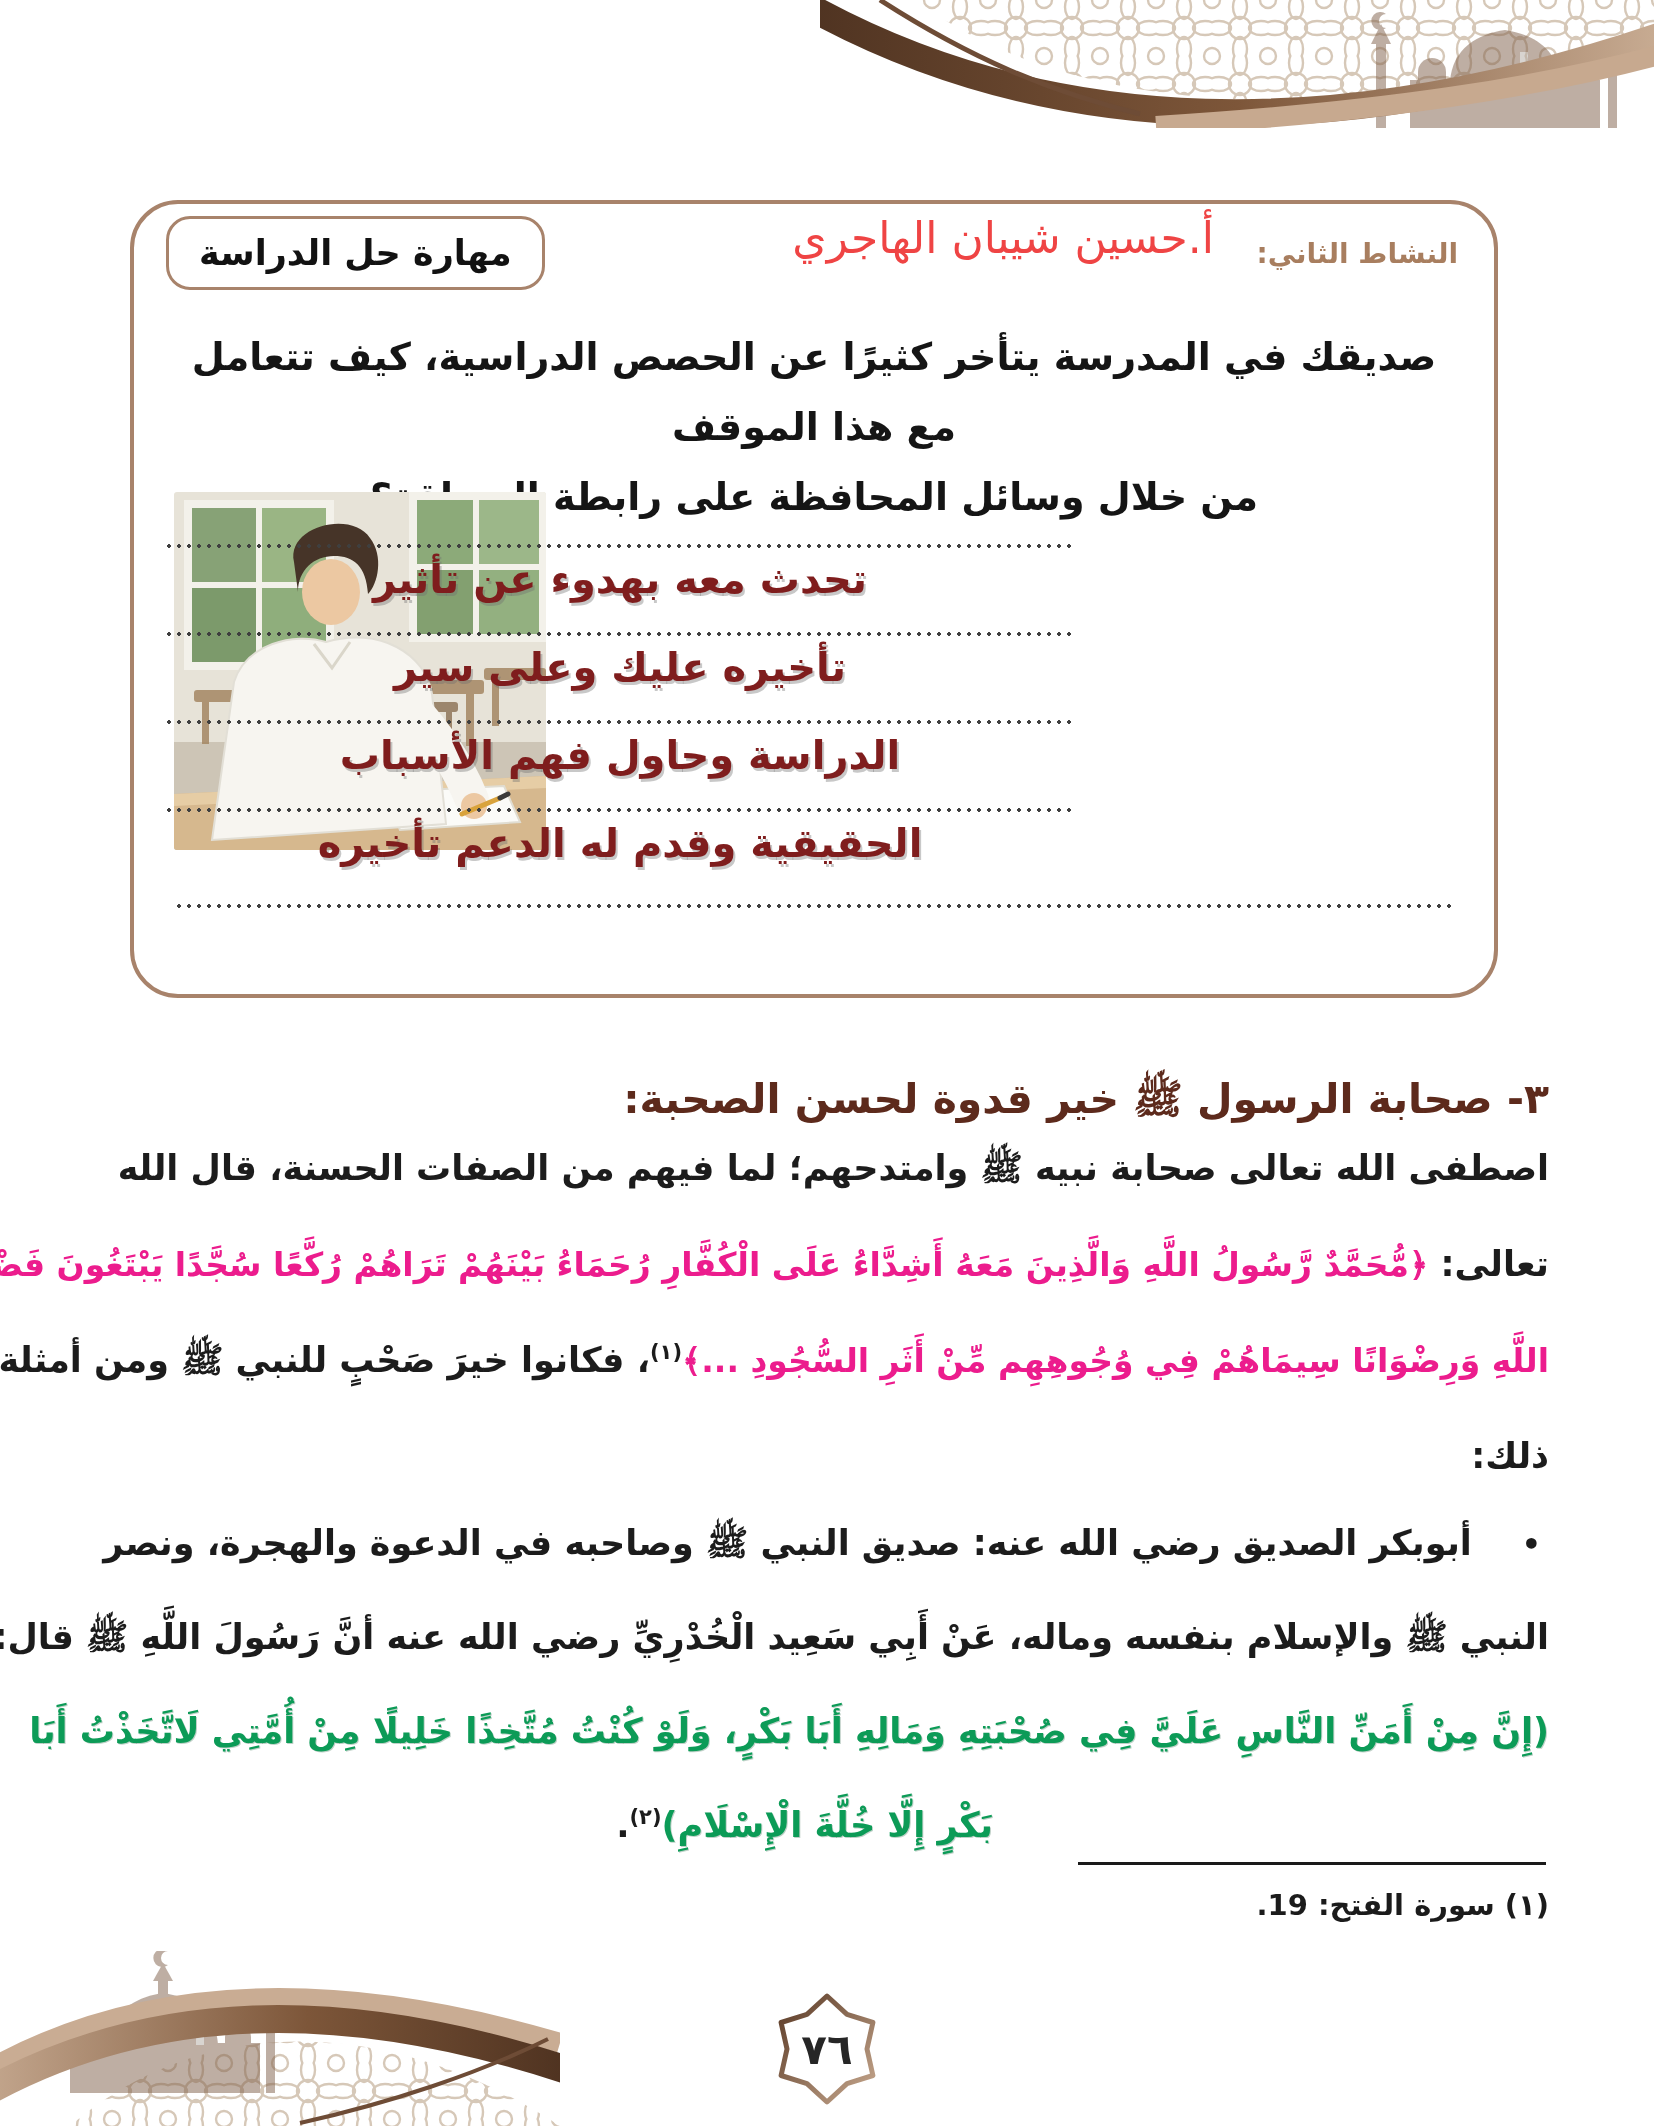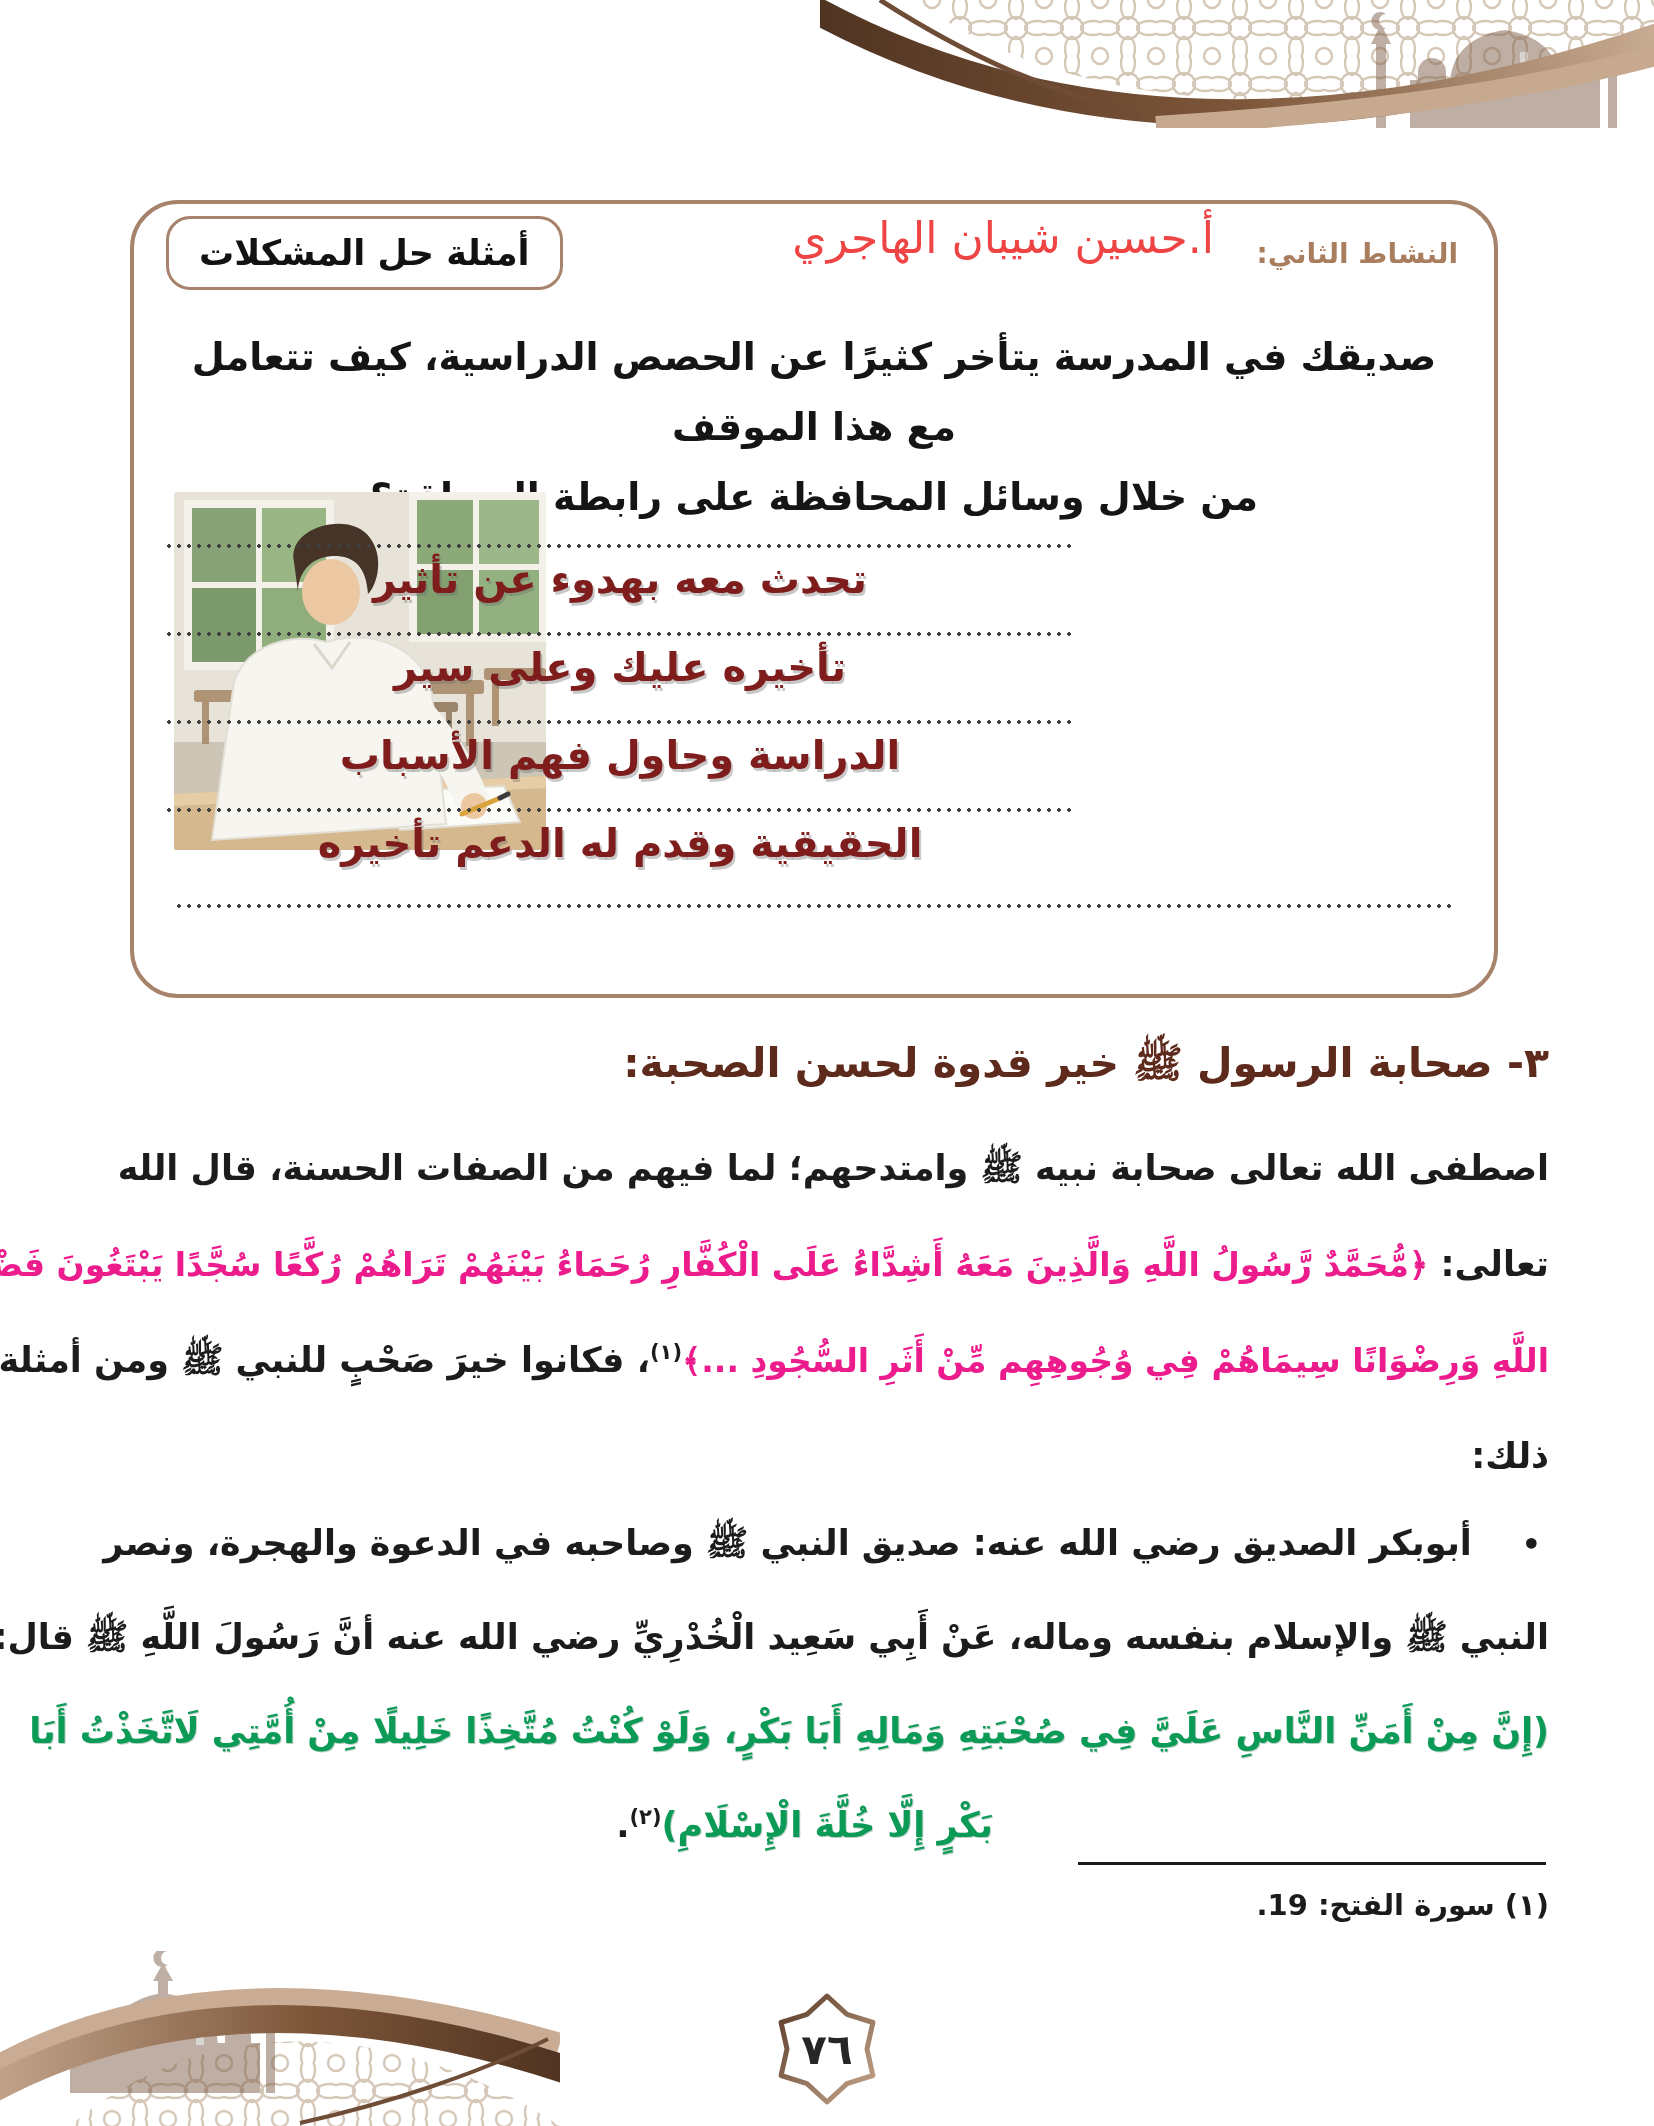"أمثلة حل المشكلات" span { text: أمثلة حل المشكلات -> مهارة حل الدراسة }
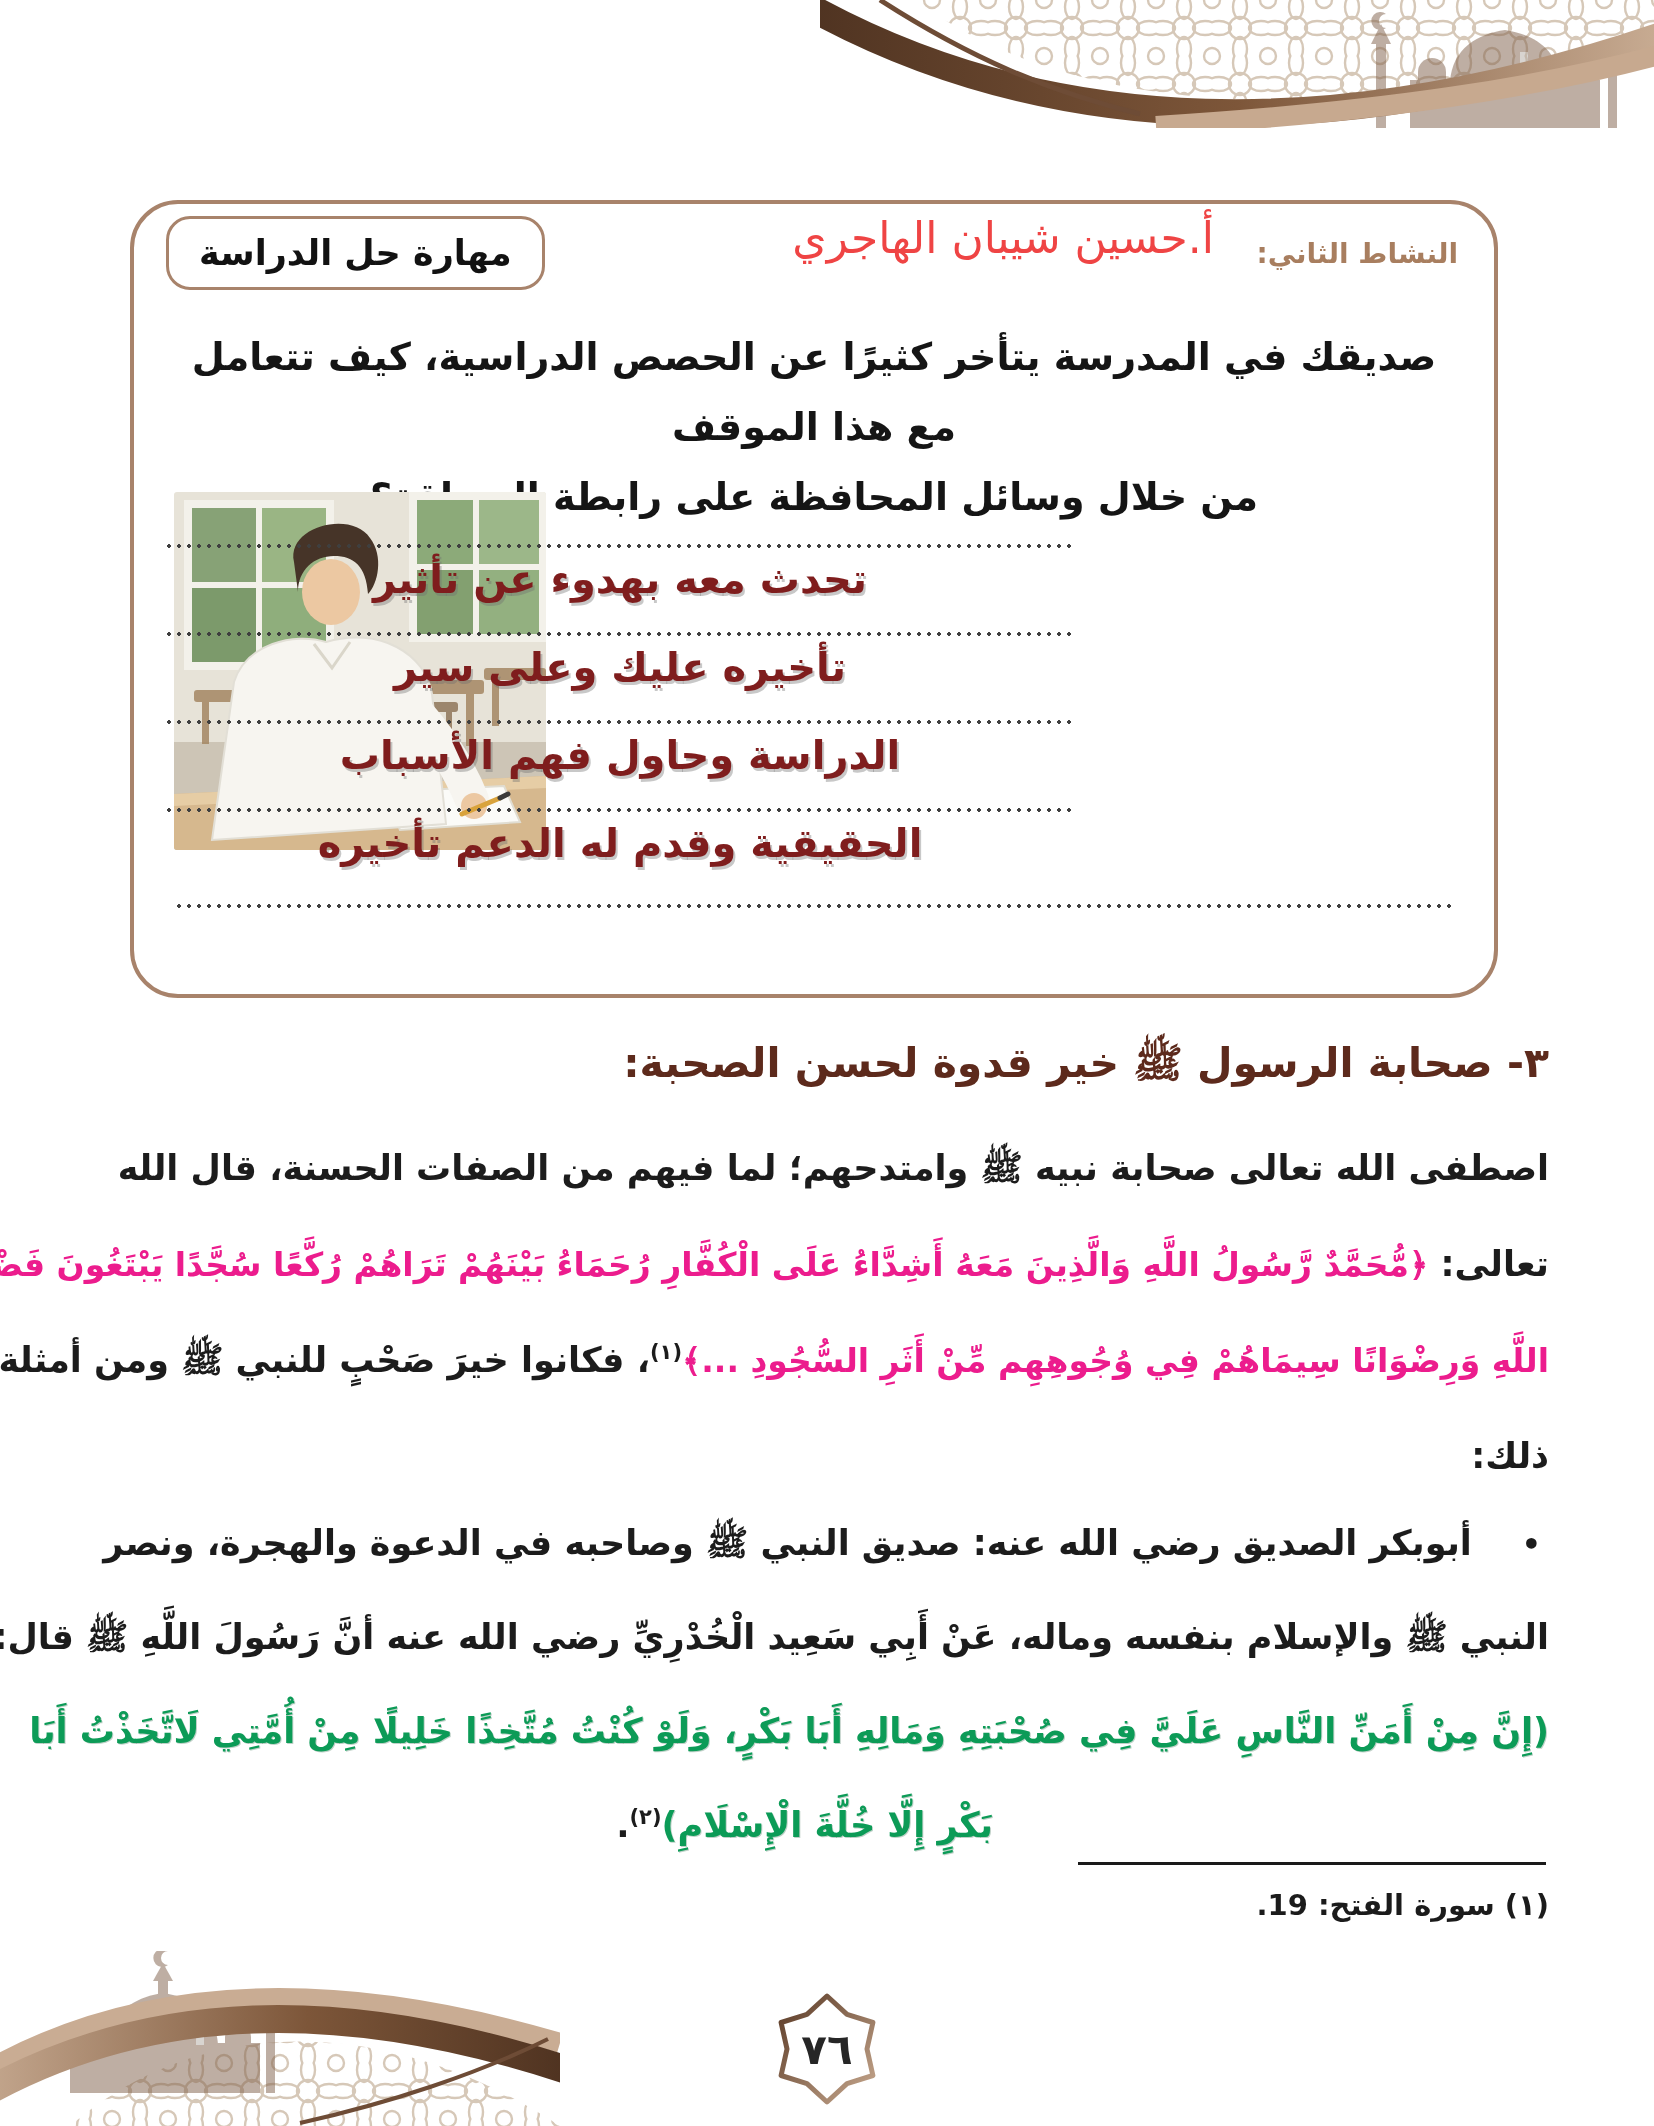"٣- صحابة الرسول ﷺ خير" .section-heading { top: 1038px -> 1074px }
